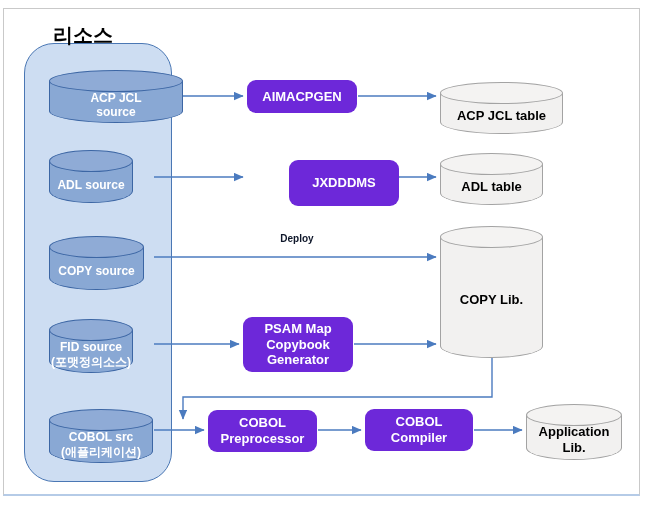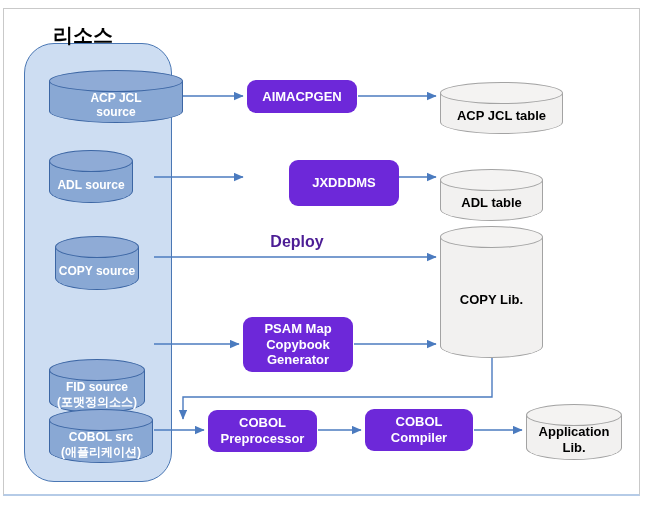"ADL table" div.cyl { top: 169px -> 153px }
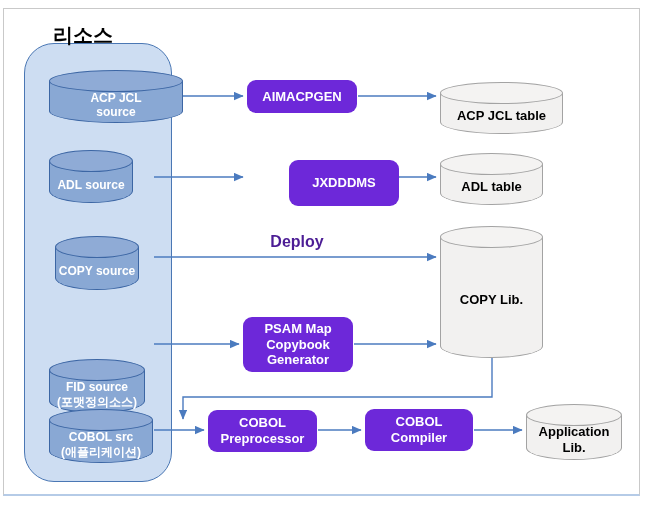"Deploy" .deploy-label { color: #4c1d95 -> #0f172a; font-size: 16px -> 10px }
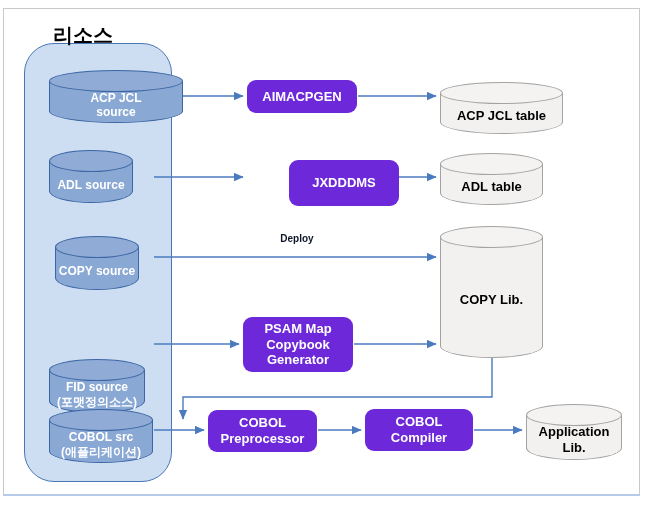"COPY source" div.cyl { left: 55px -> 49px; width: 84px -> 95px }
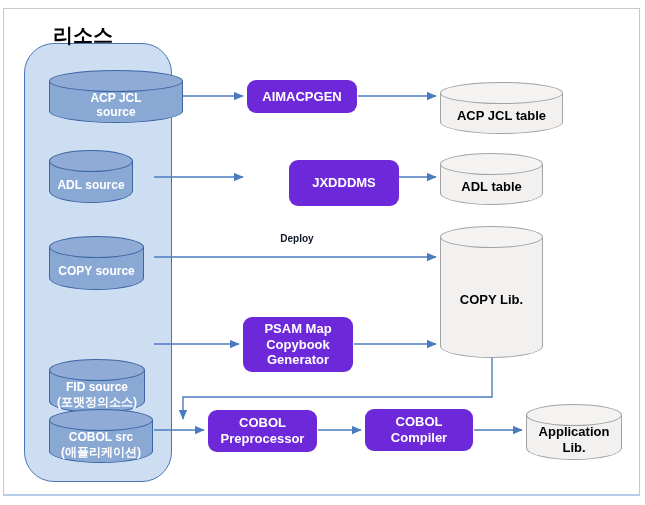"FID source" div.cyl { margin-top: 40px -> none; width: 96px -> 84px }
